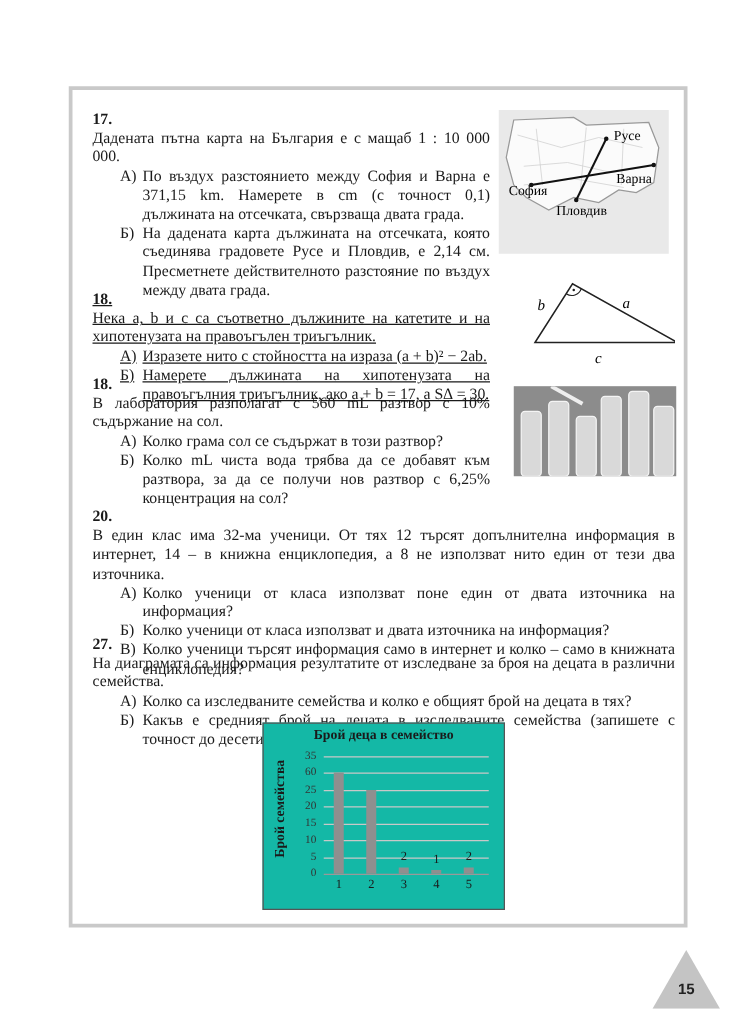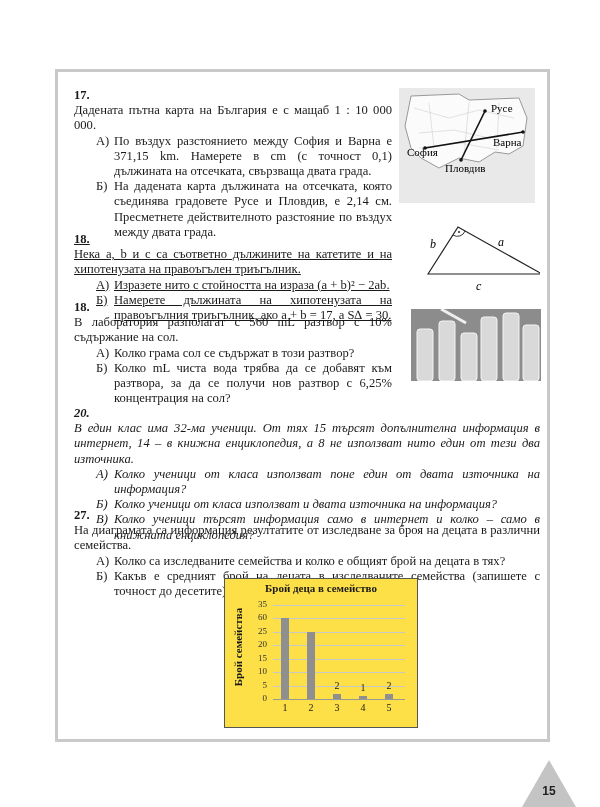"20." div.task { font-style: italic -> none }
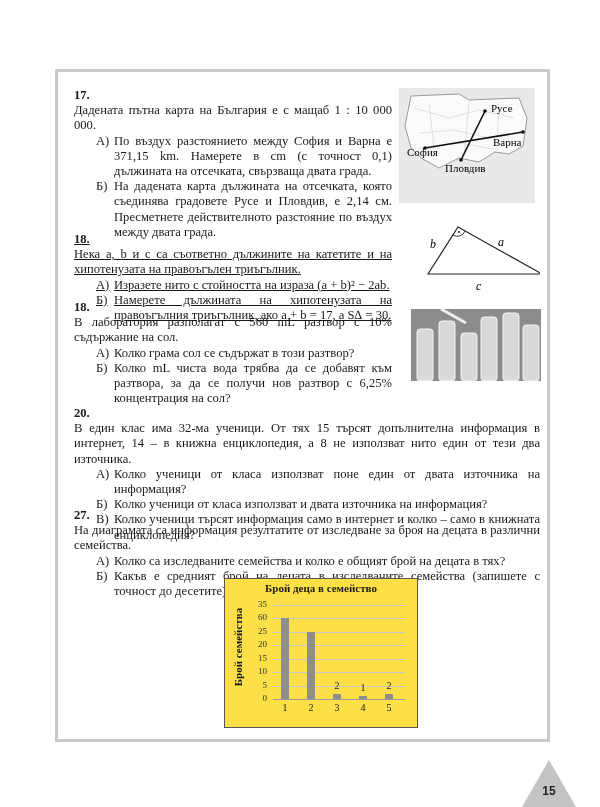"В един клас има 32-ма" span.txt { text: 15 -> 12 }
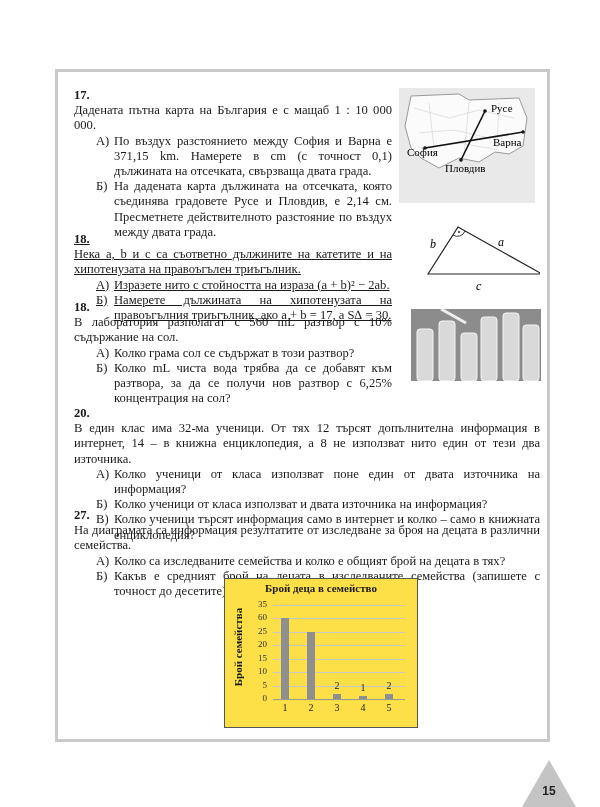"Брой деца в семейство" .chart { background: #fde047 -> #14b8a6; left: 224px -> 210px }
